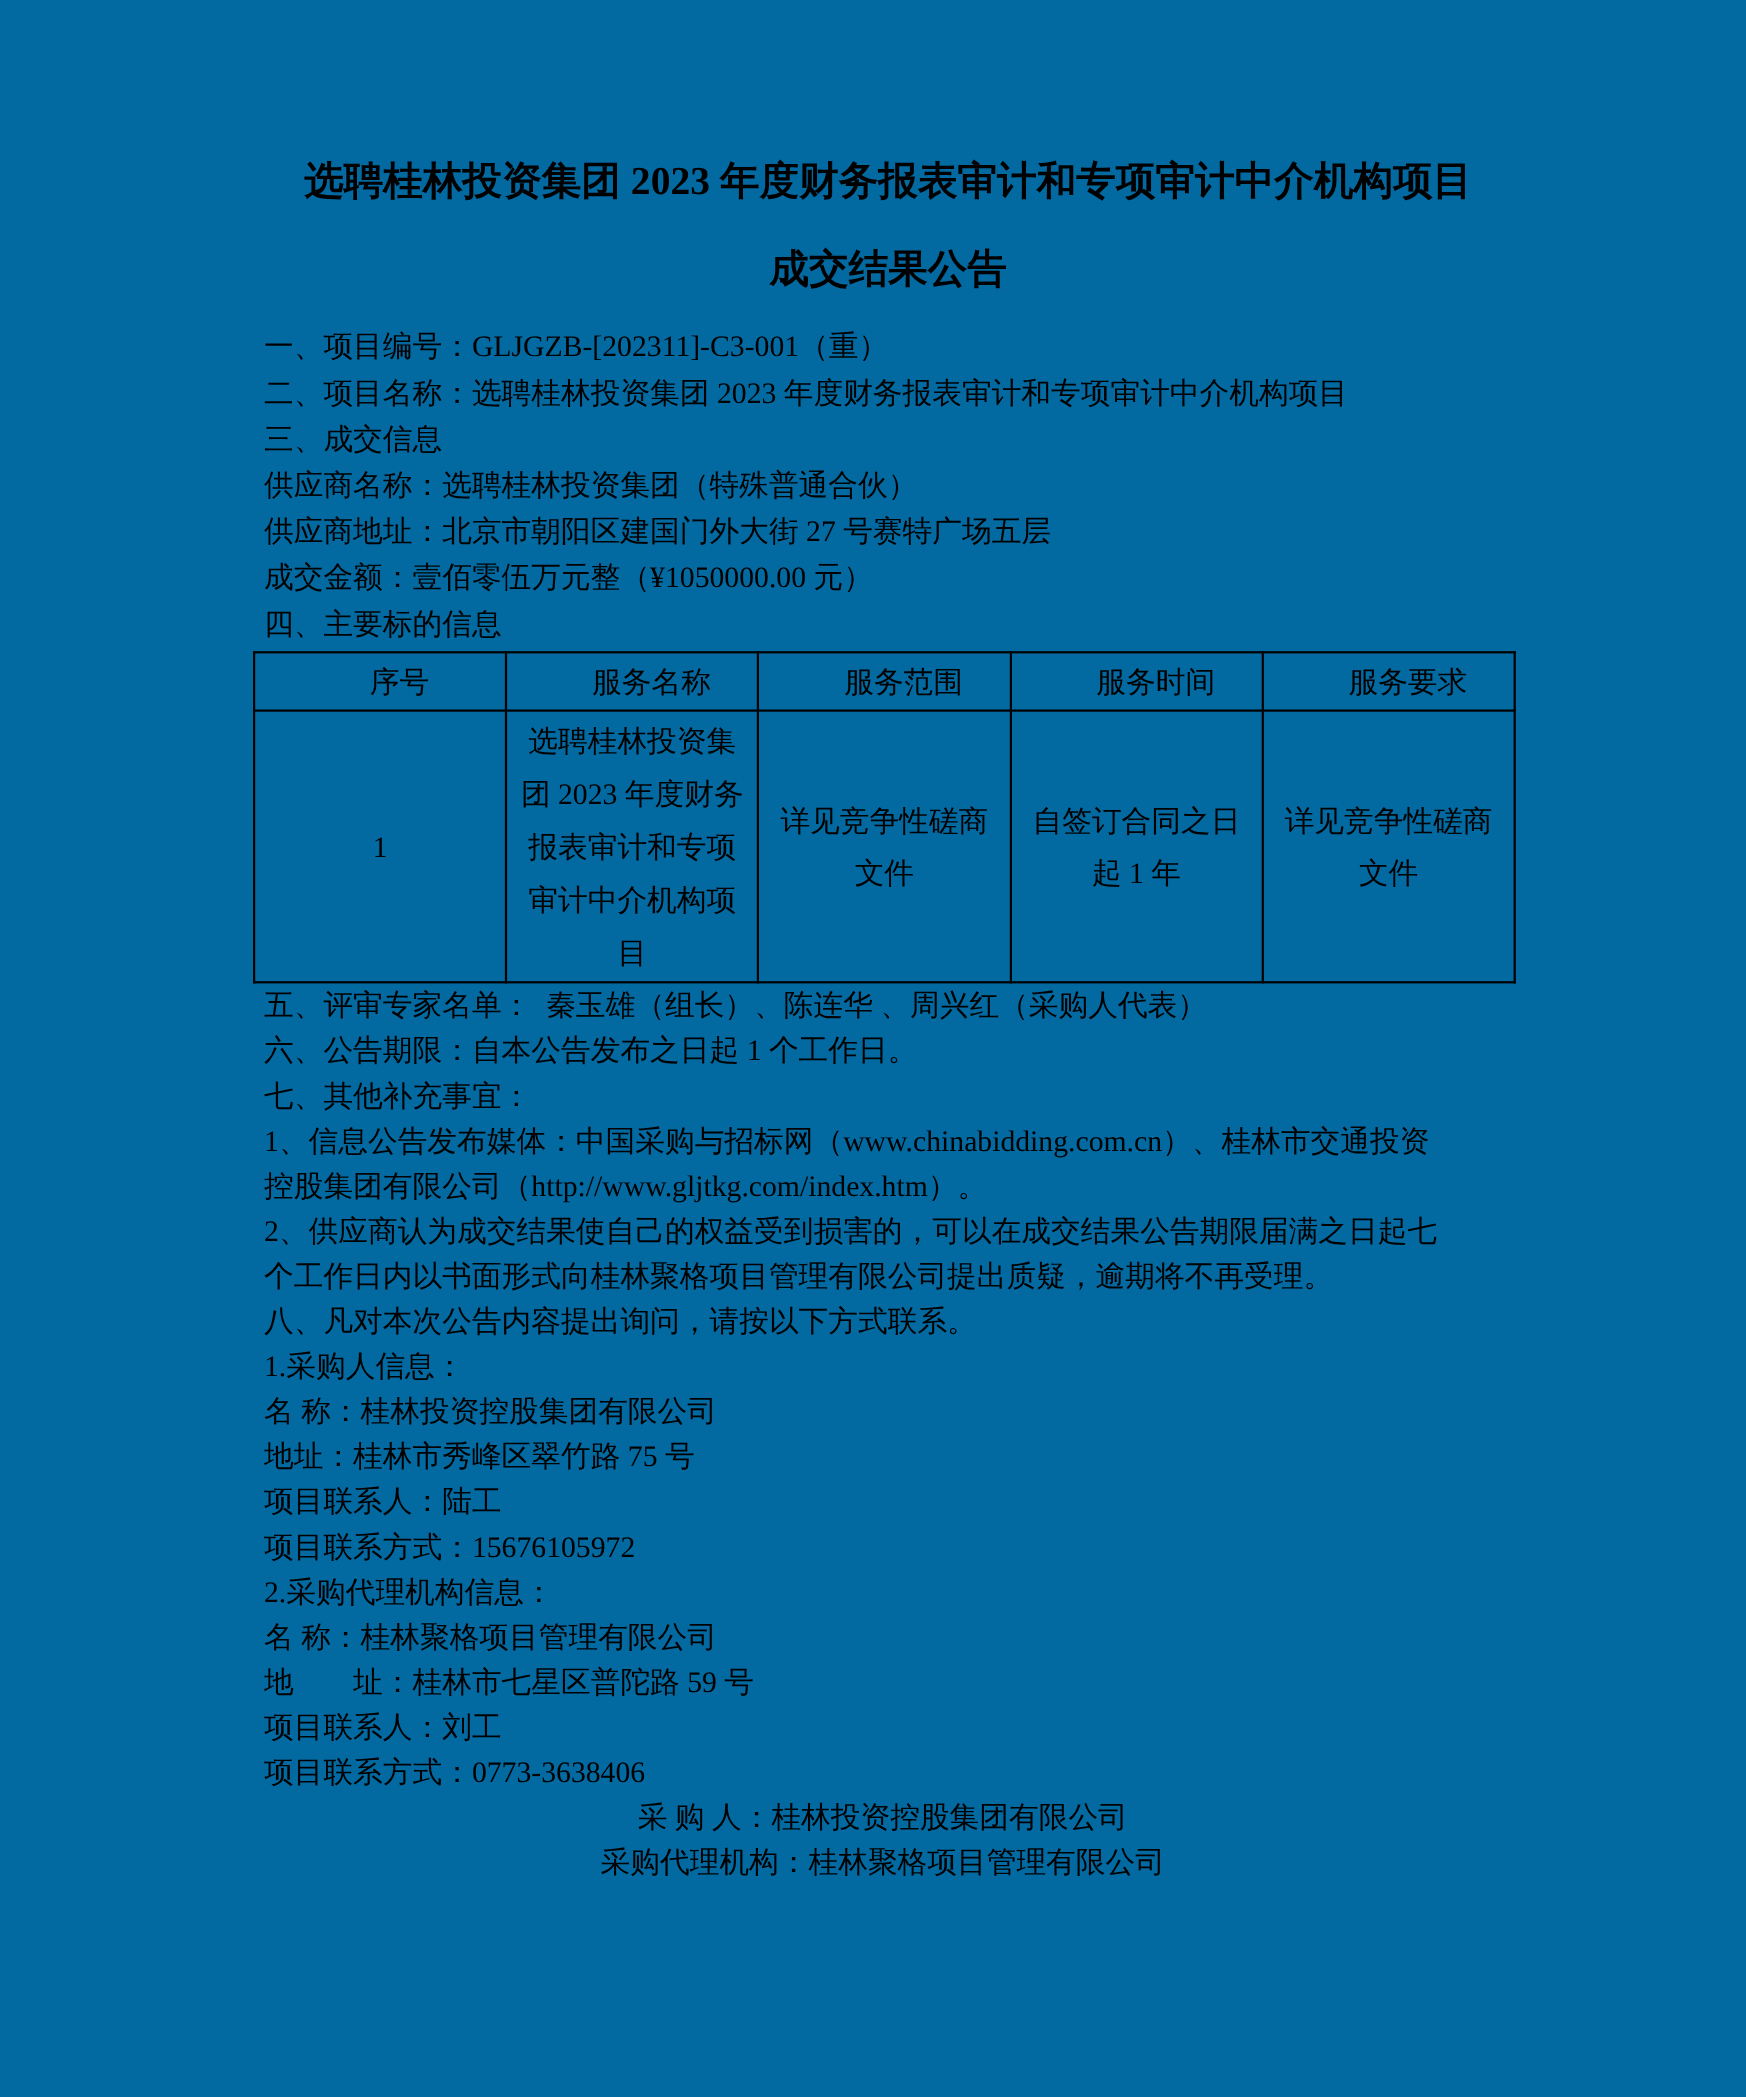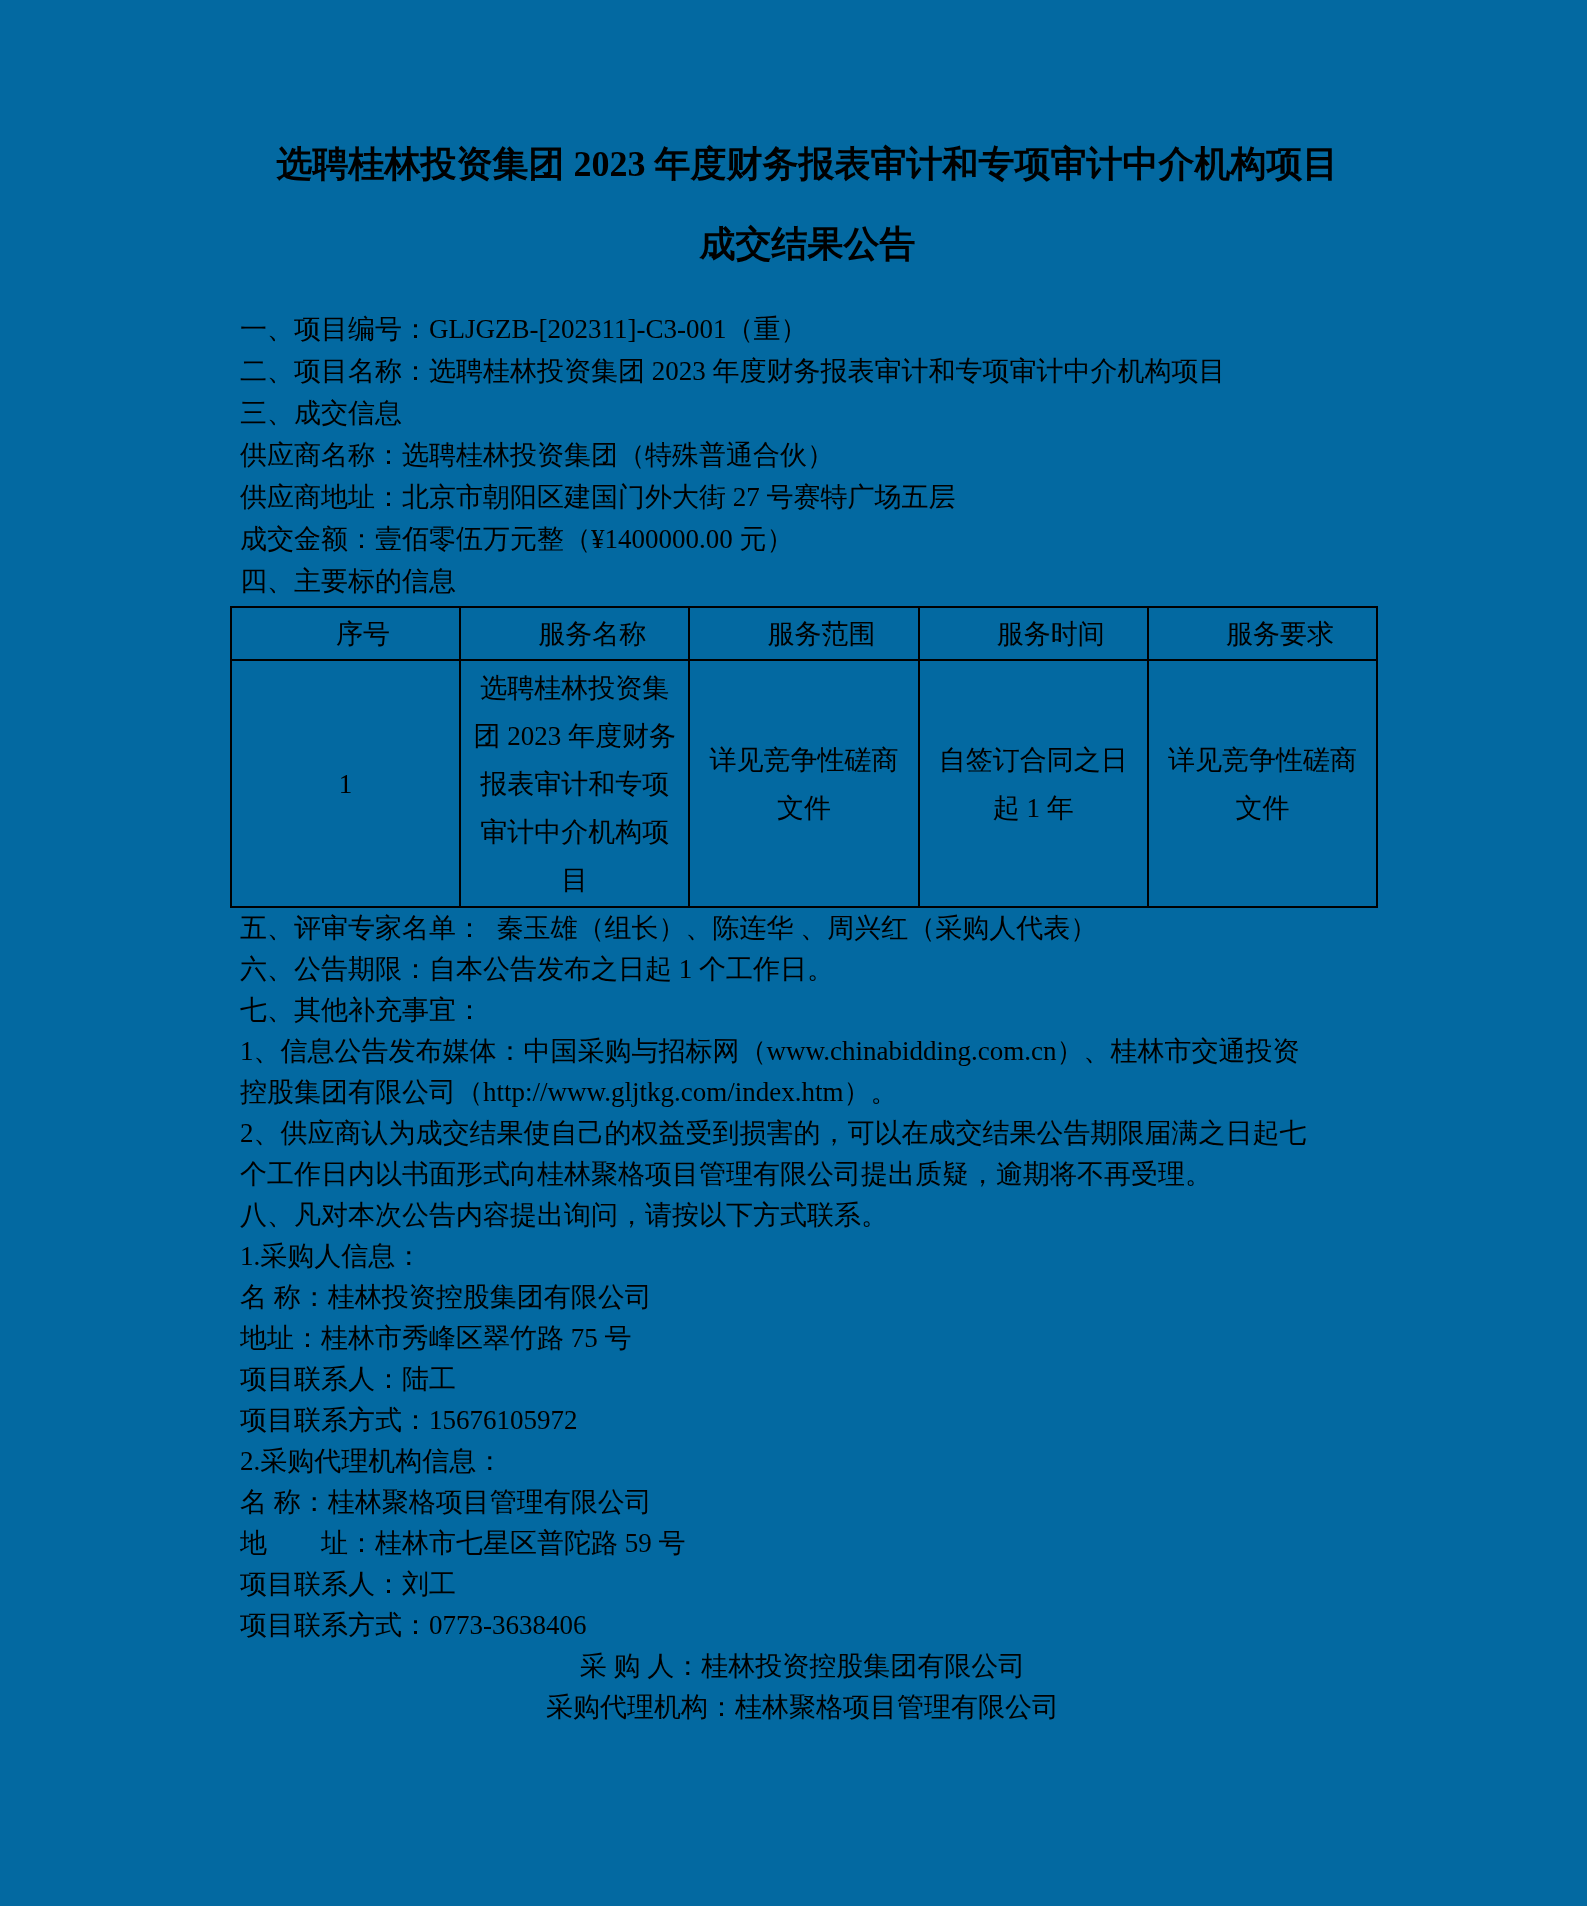"成交结果公告" .doc-title.second { margin-bottom: 40px -> 26px }
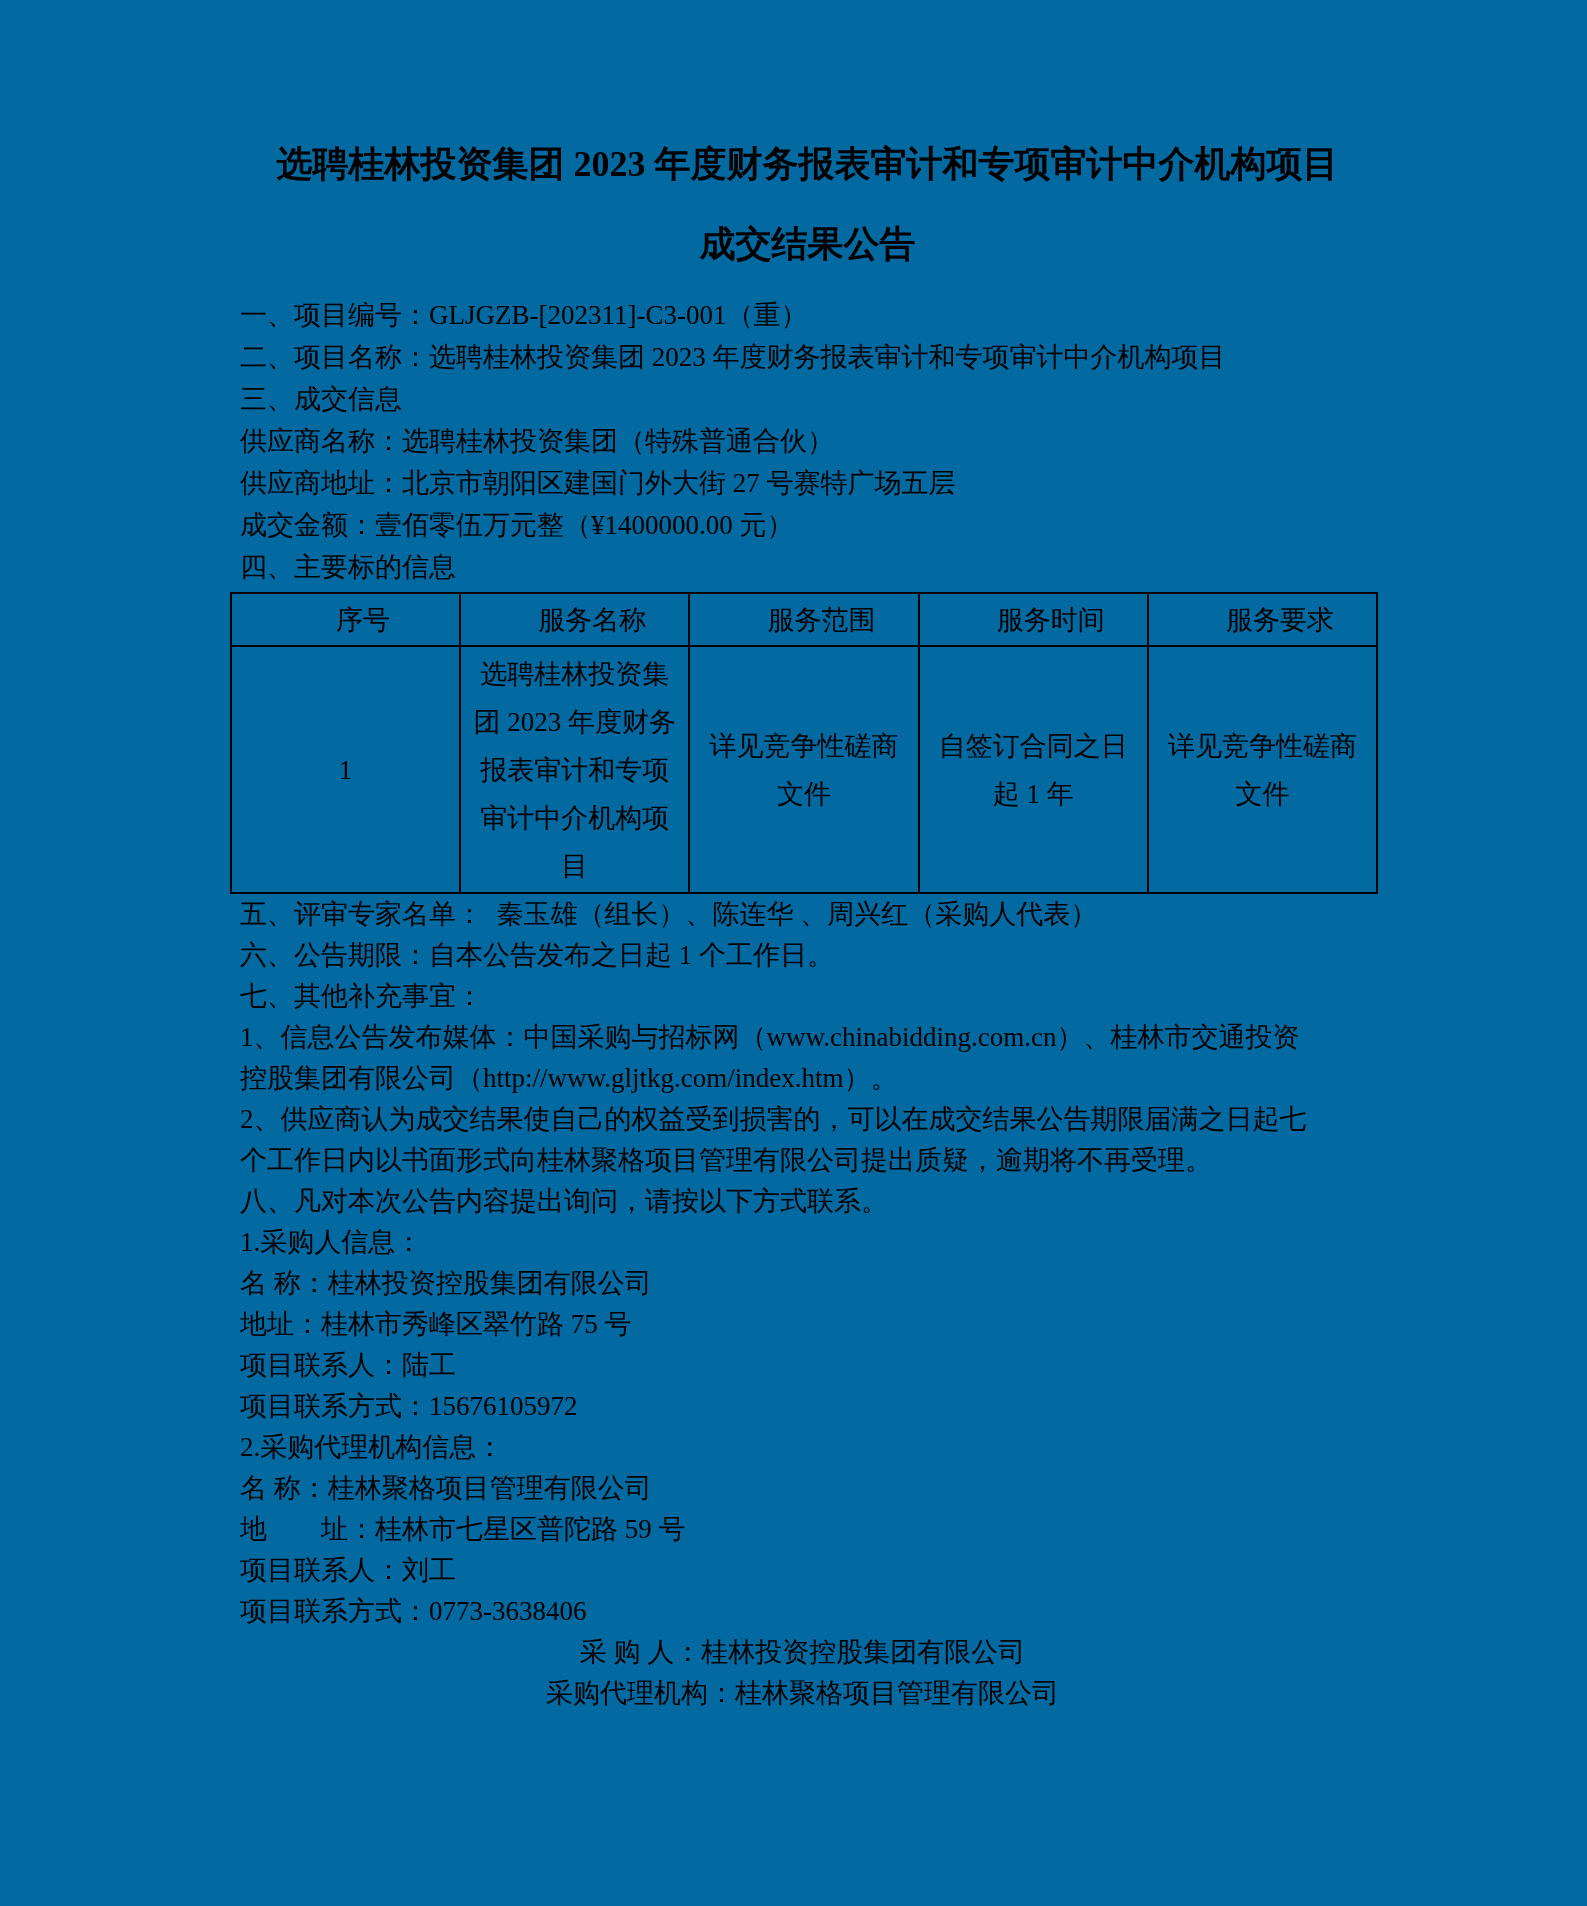"成交金额：壹佰零伍万元整（¥1400000.00 元）" div.line { text: ¥1400000.00 -> ¥1050000.00 }
